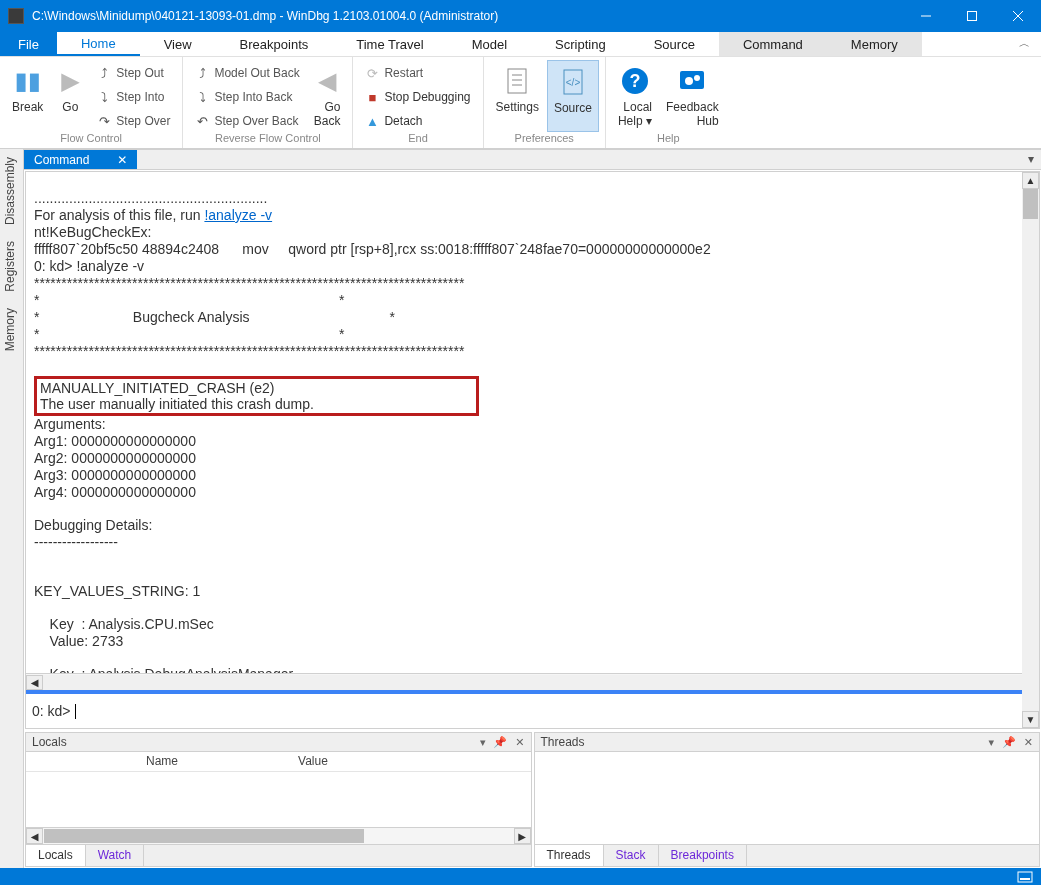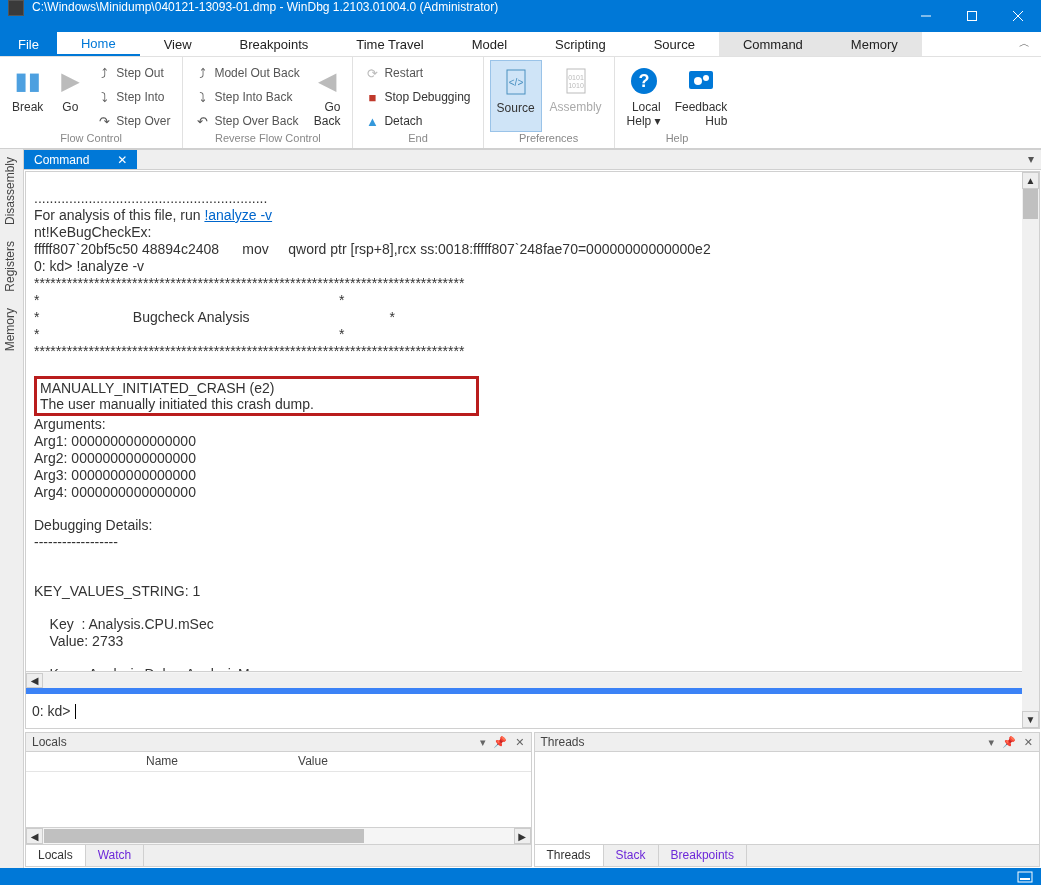"C:\Windows\Minidump\040121-13093-01.dmp" .titlebar { align-items: none -> center }
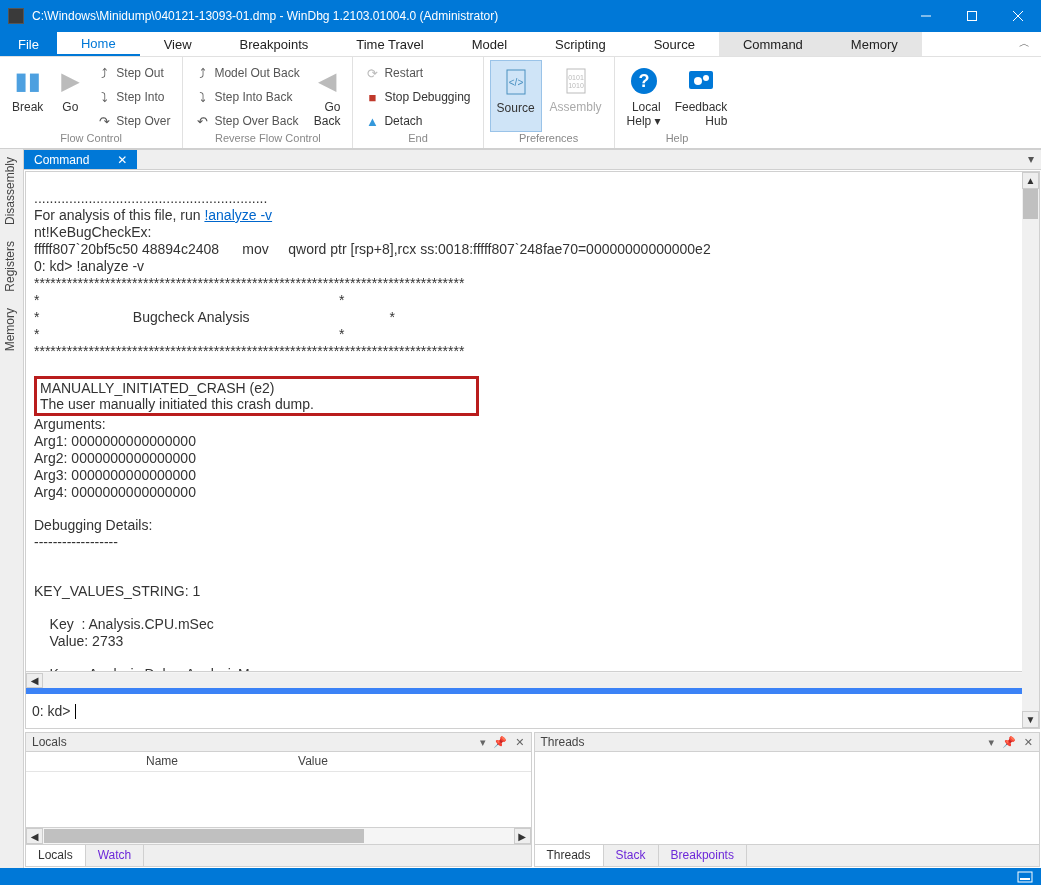"Settings" div.bigbtn { html: none -> <div> <div> <svg> <rect></rect> <line></line> <line></line> <line></line> </svg> </div> <div>Settings</div> </div> }
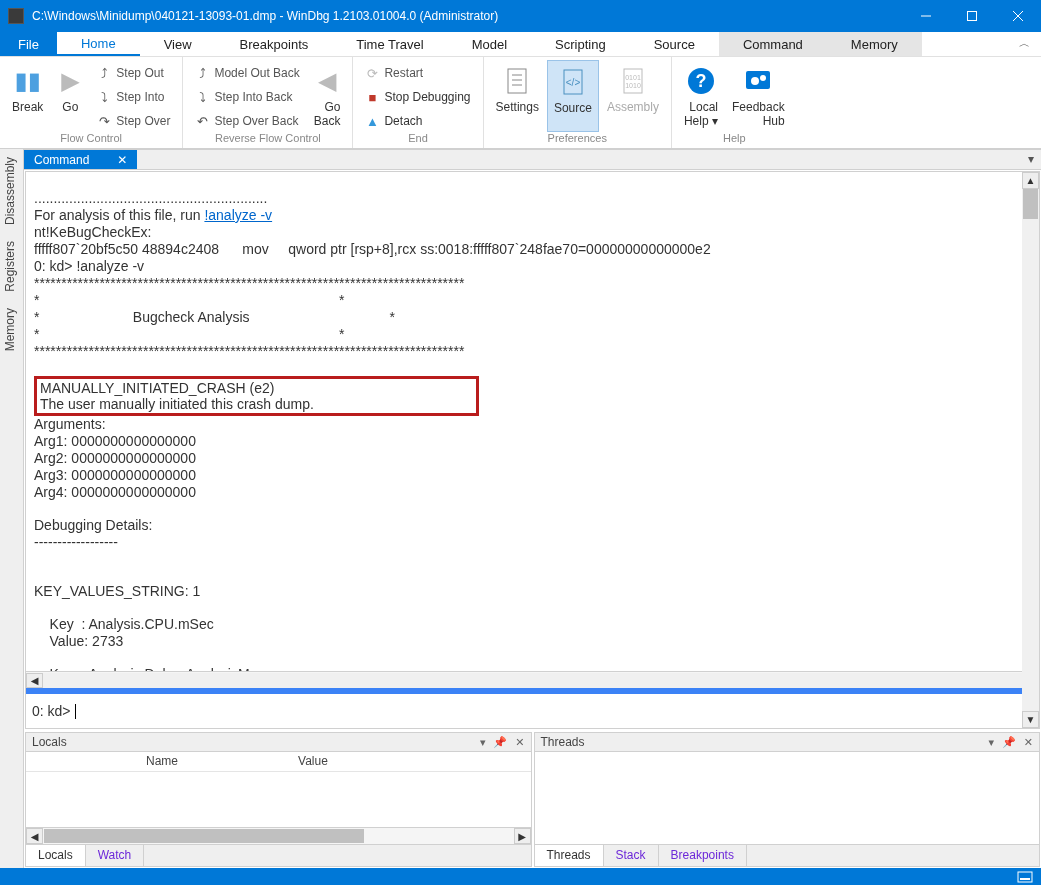"Assembly" div.bigbtn { html: <div> <div> <svg> <rect></rect> <text>0101</text> <text>1010</text> </svg> </div> <div>Assembly</div> </div> -> none }
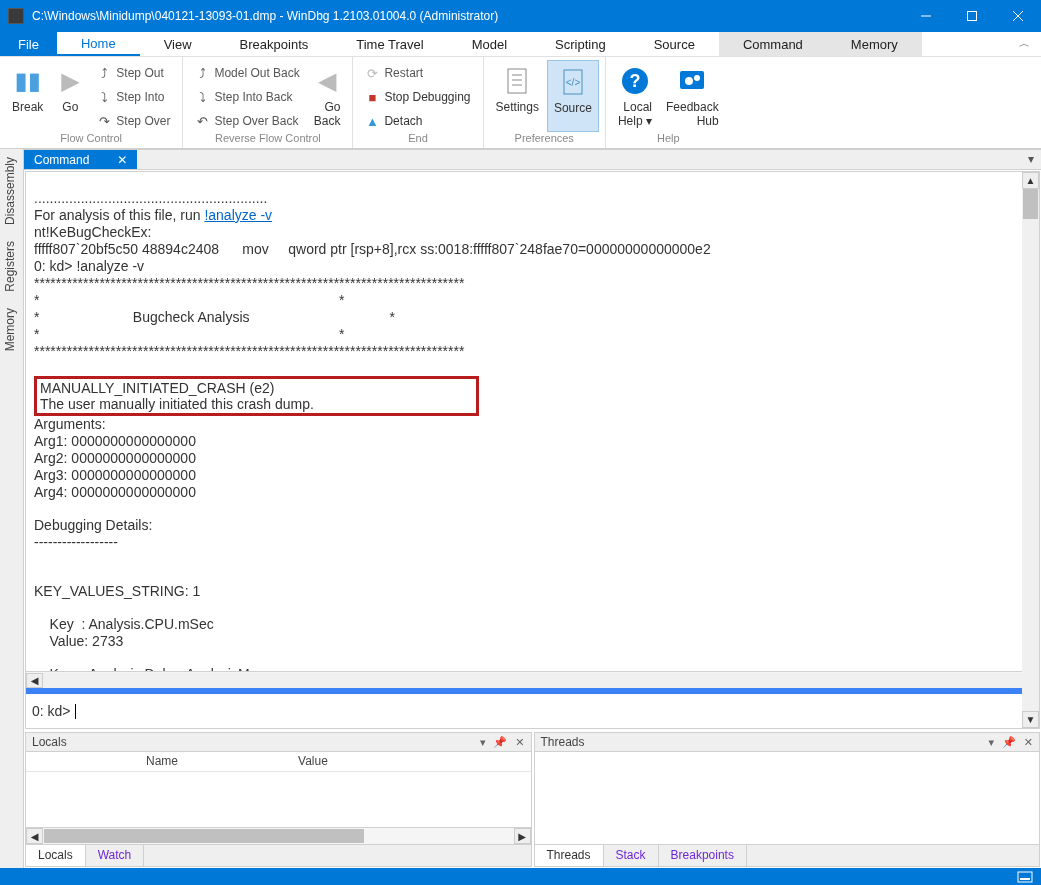"0: kd>" .cmdprompt { border-top: 6px solid #3b82f6 -> 4px solid #3b82f6 }
